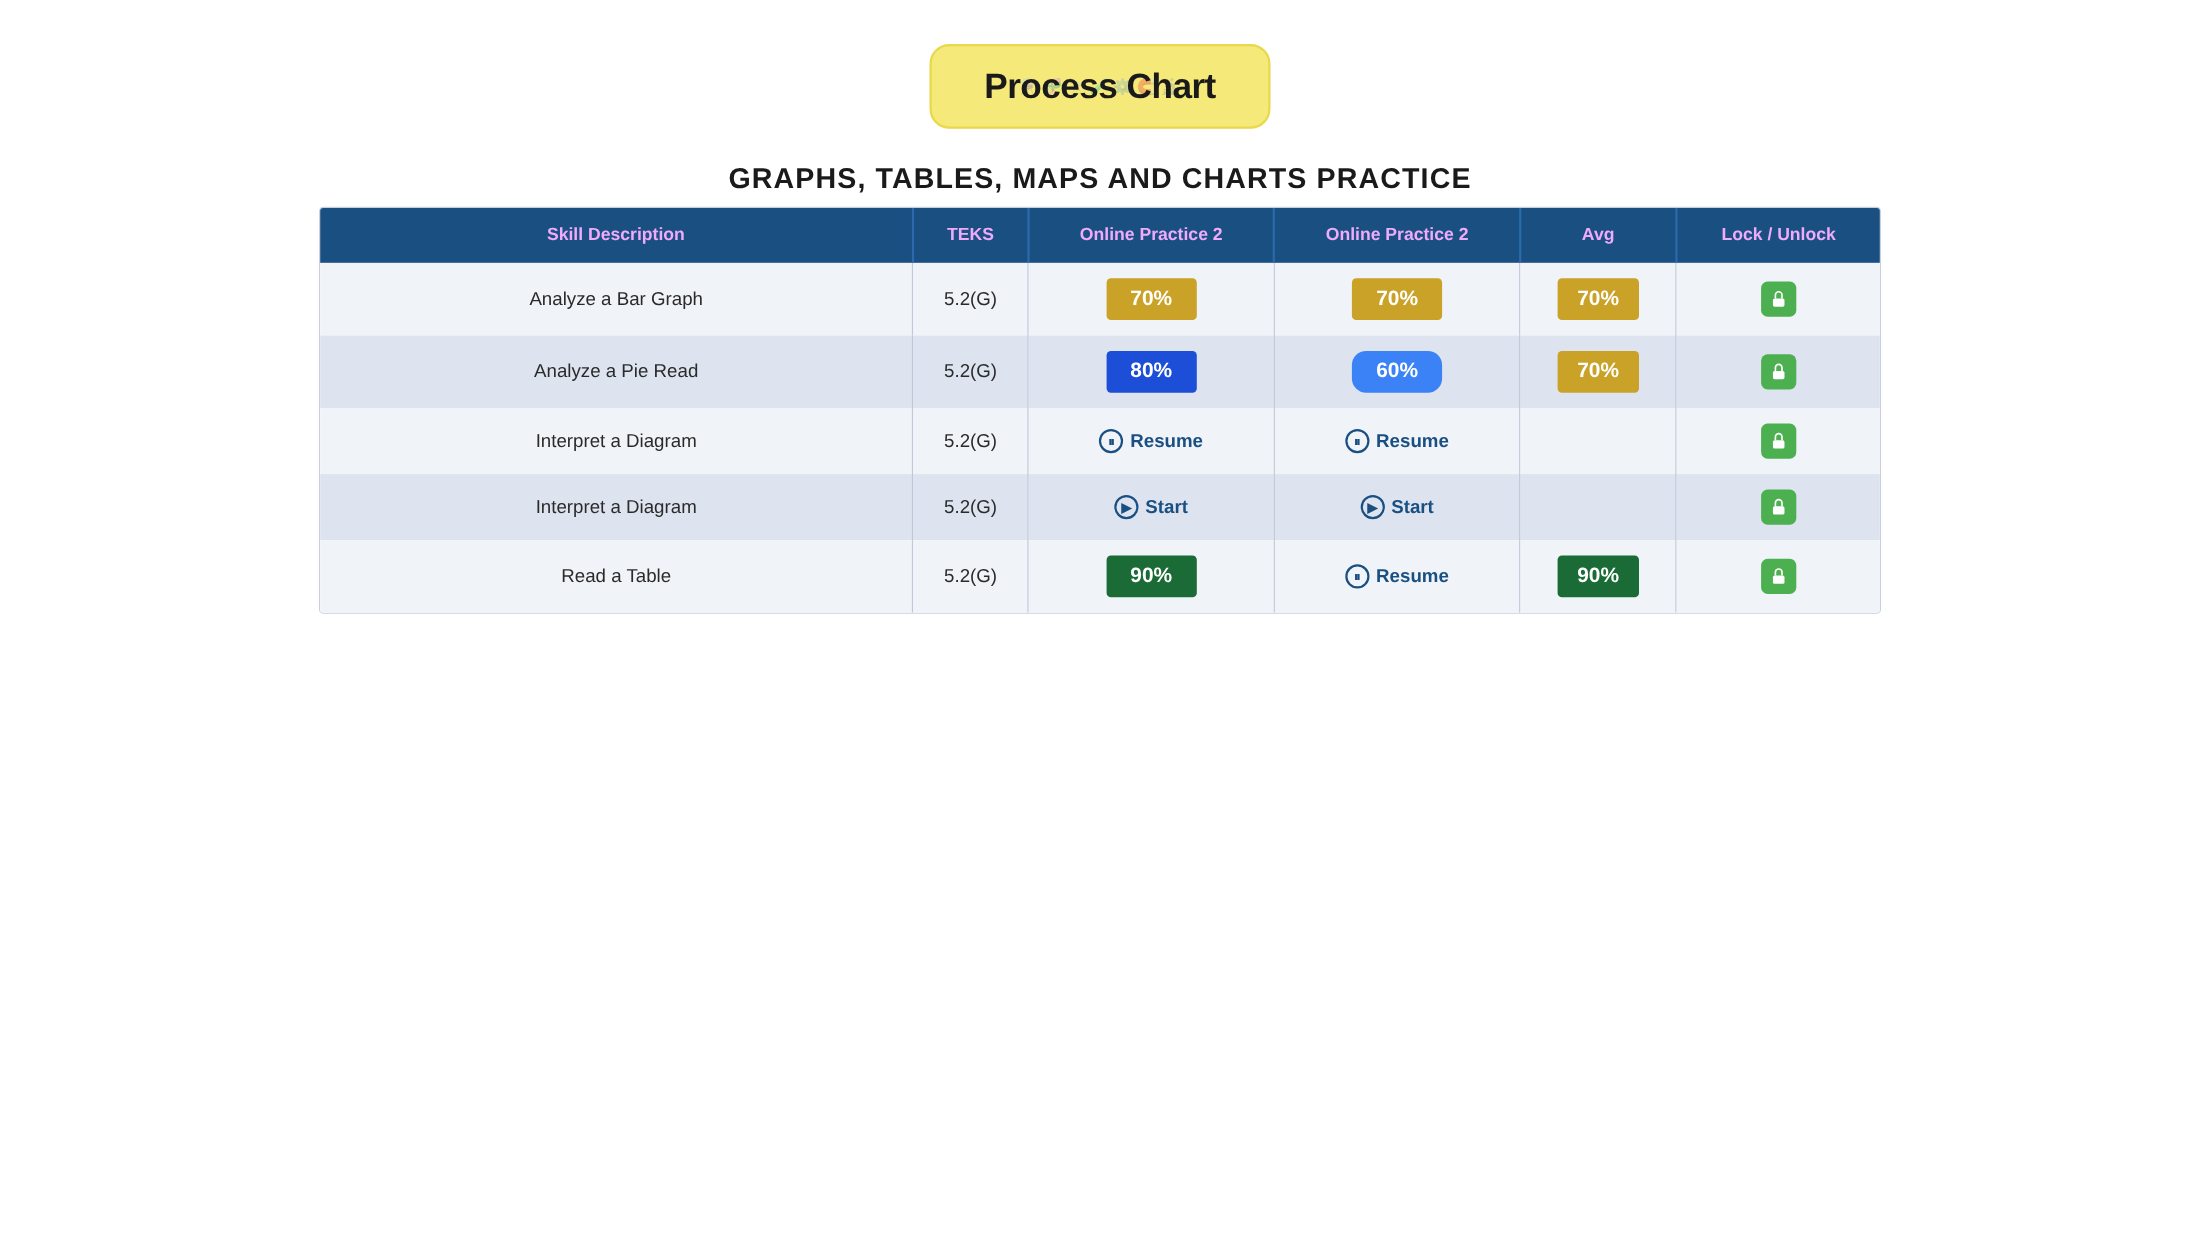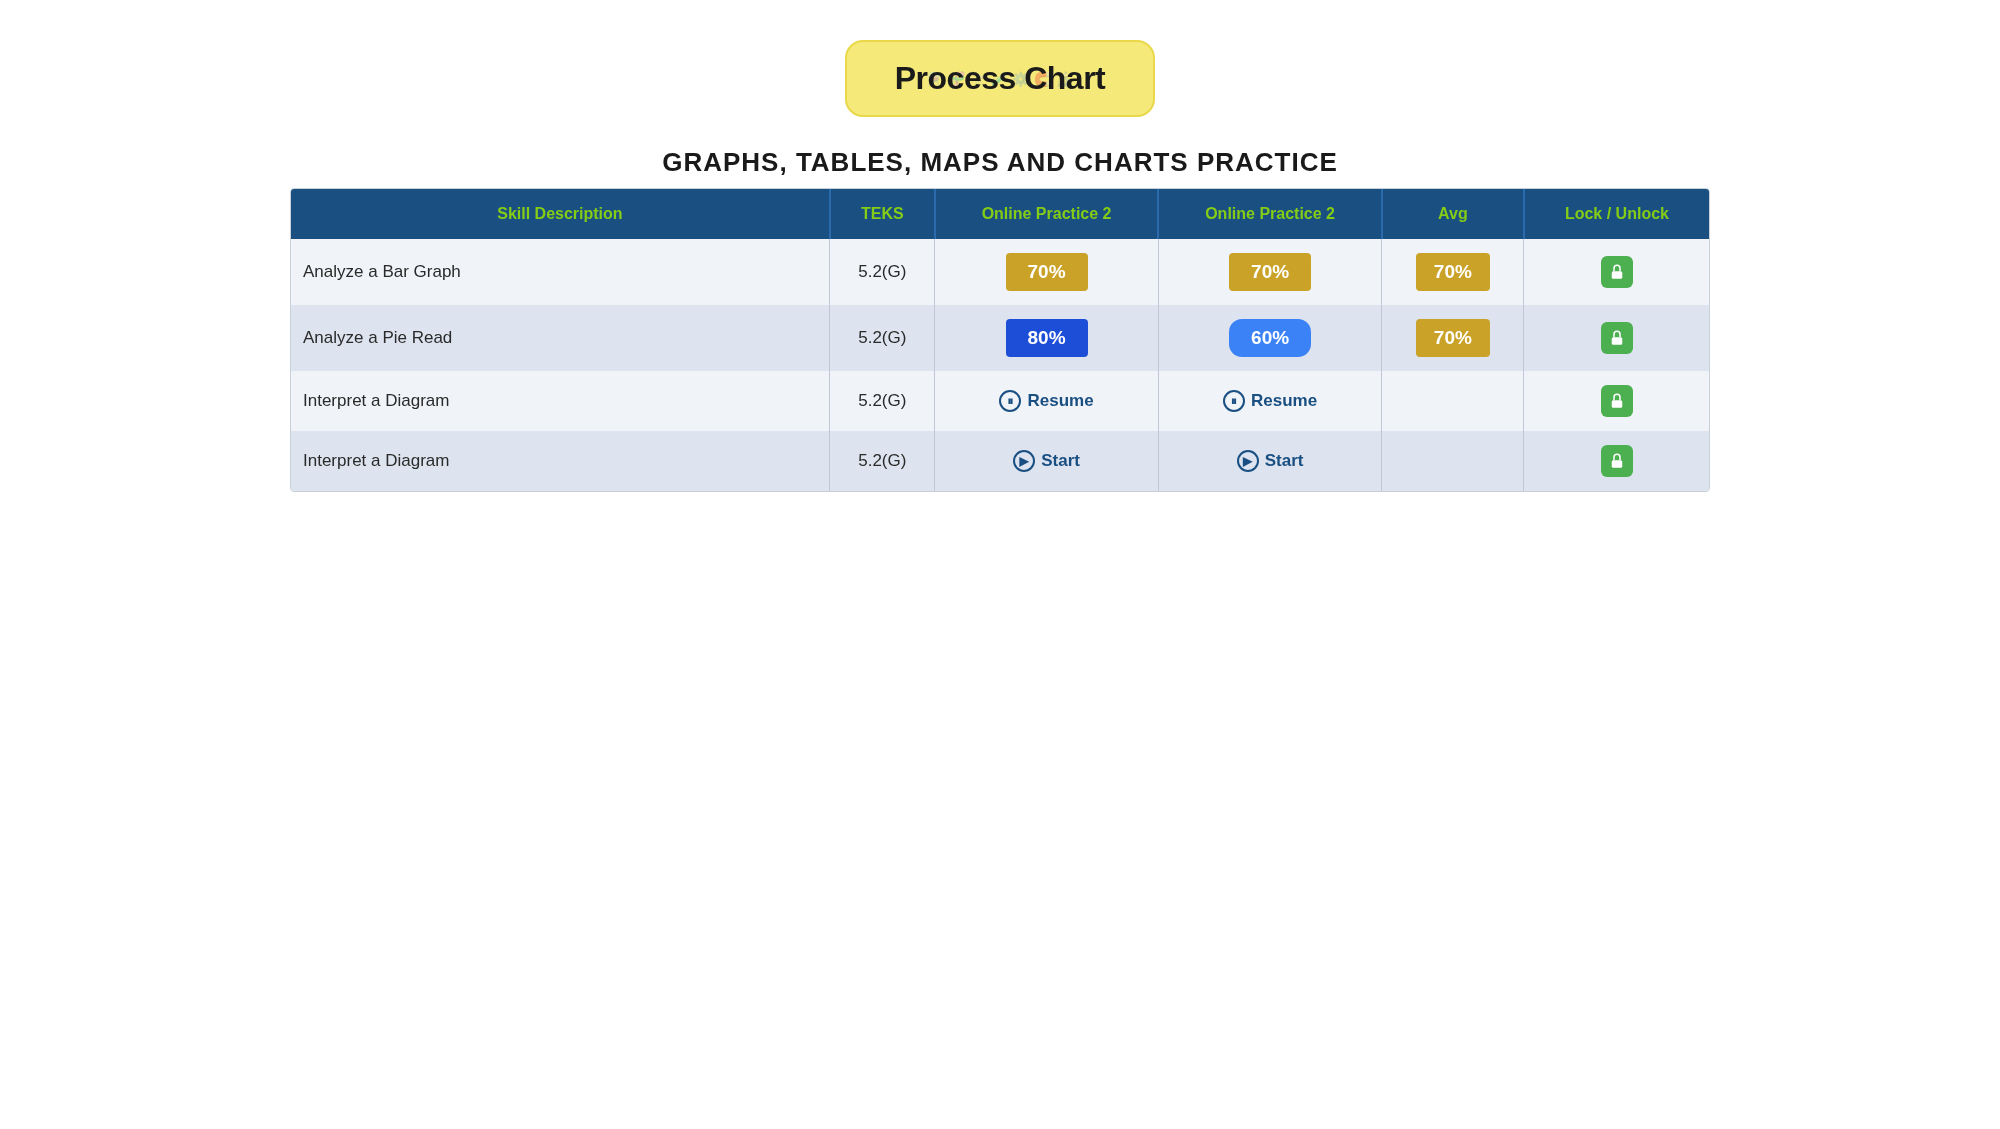"Skill Description" thead th { color: #84cc16 -> #f0abfc }
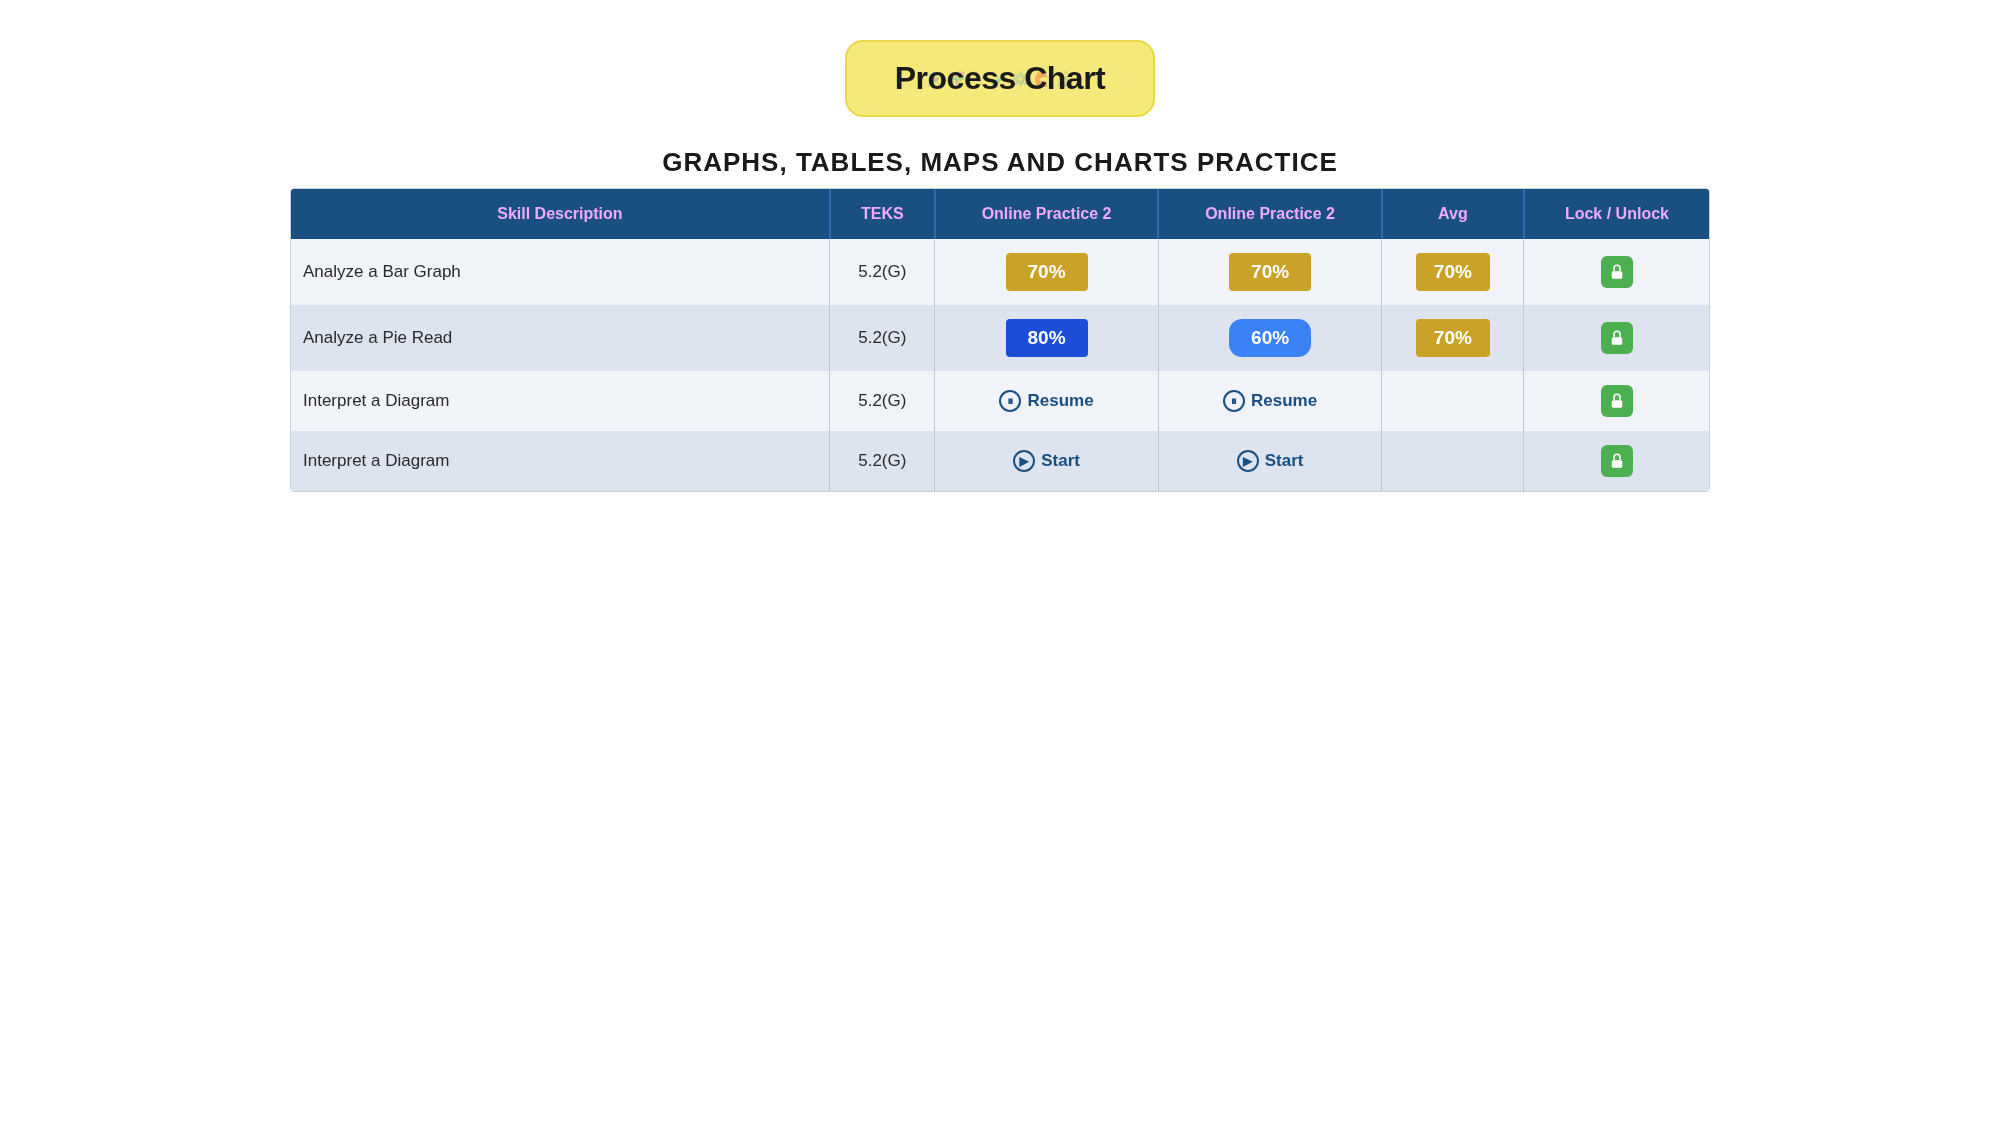"Analyze a Bar Graph" tbody td:first-child { text-align: left -> center }
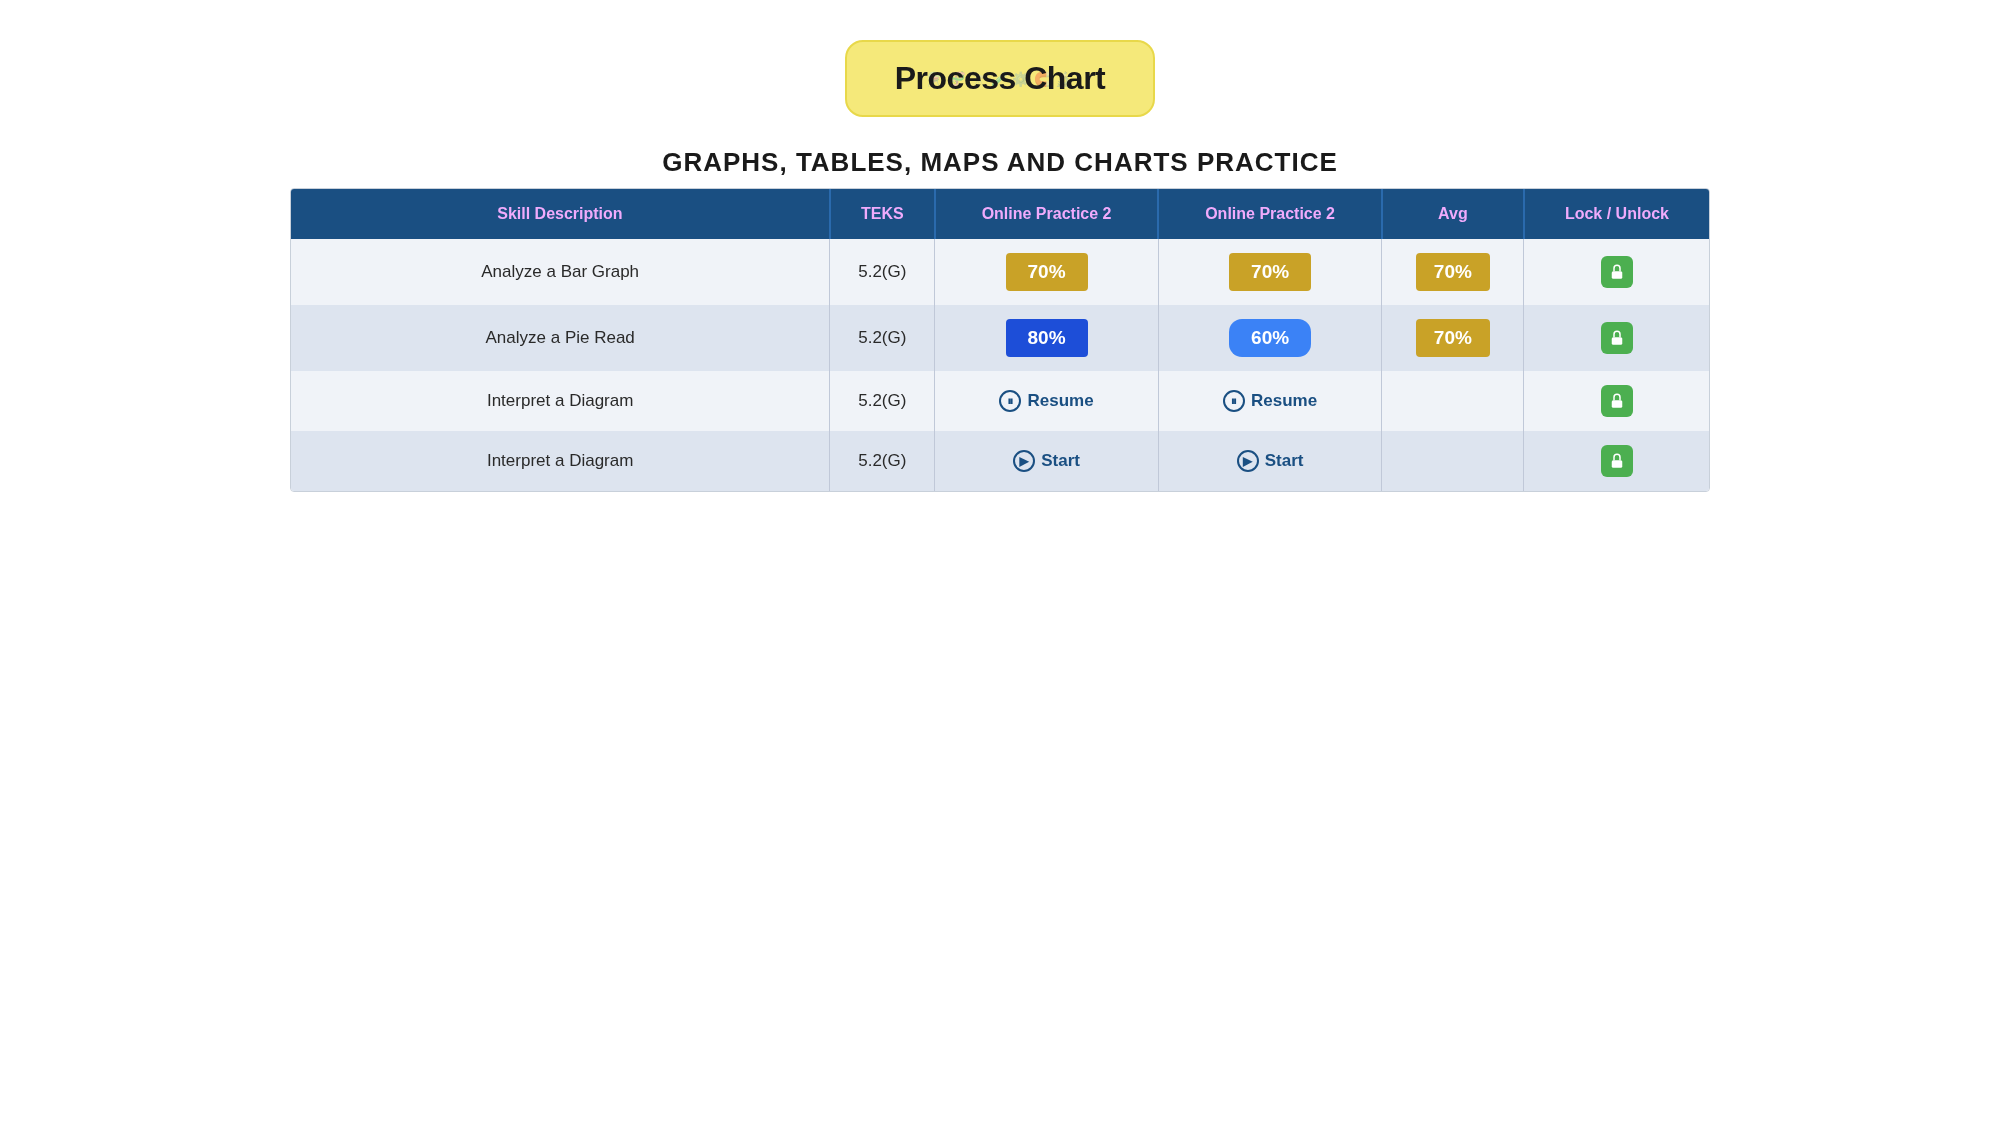"Read a Table" tr { html: none -> <tr> <td>Read a Table</td> <td>5.2(G)</td> <td><span>90%</span></td> <td><button> <span>⏸</span> <span>Resume</span> </button></td> <td><span>90%</span></td> <td> <button> <svg> <rect></rect> <path></path> </svg> </button></td> </tr> }
